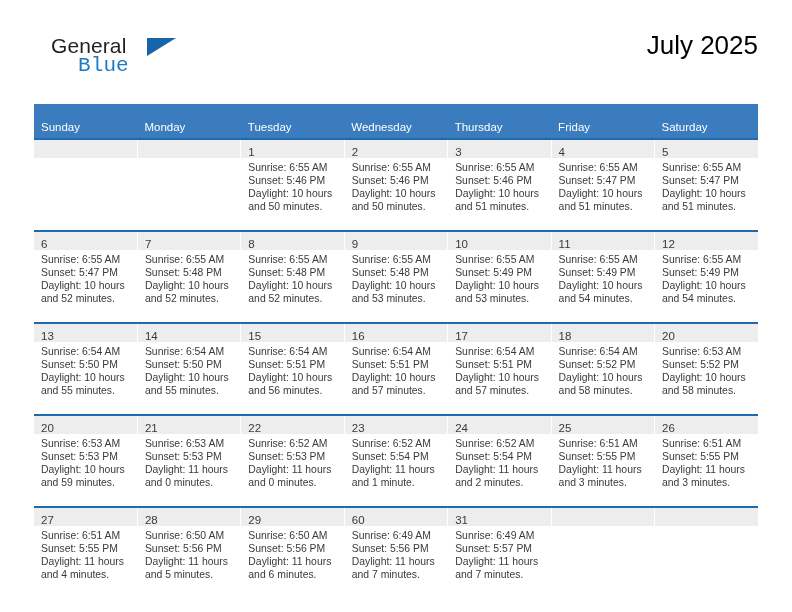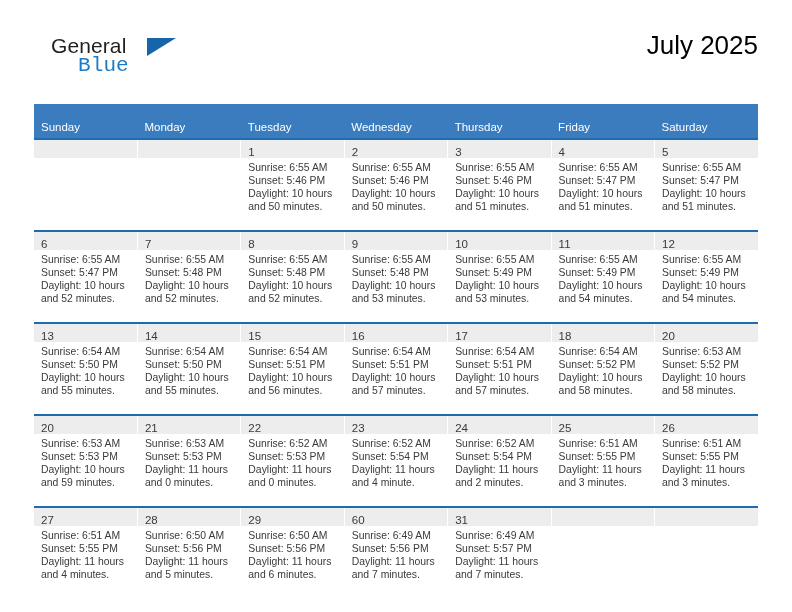"and 4 minute." div.cell-line { text: 4 -> 1 }
